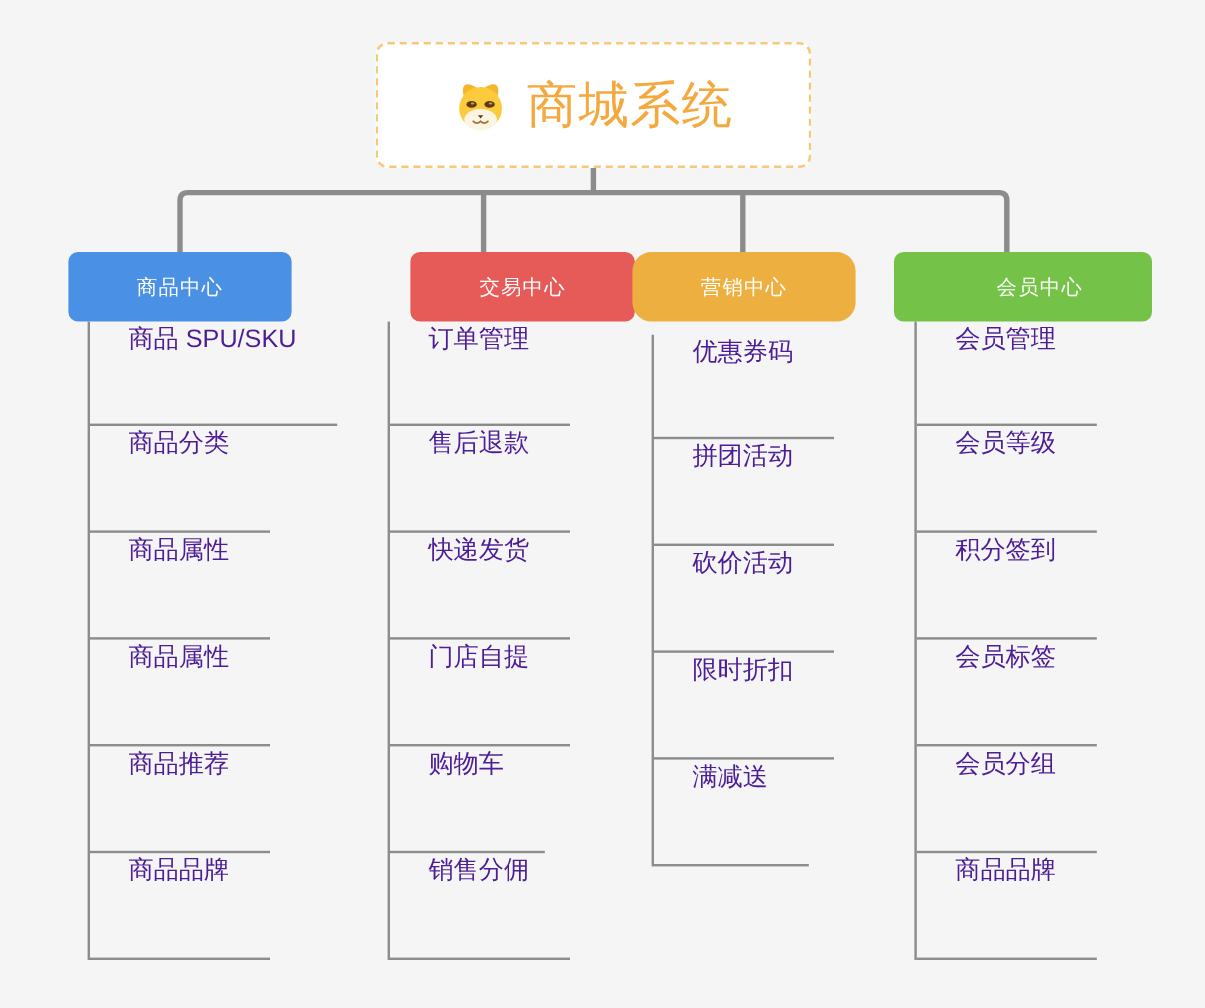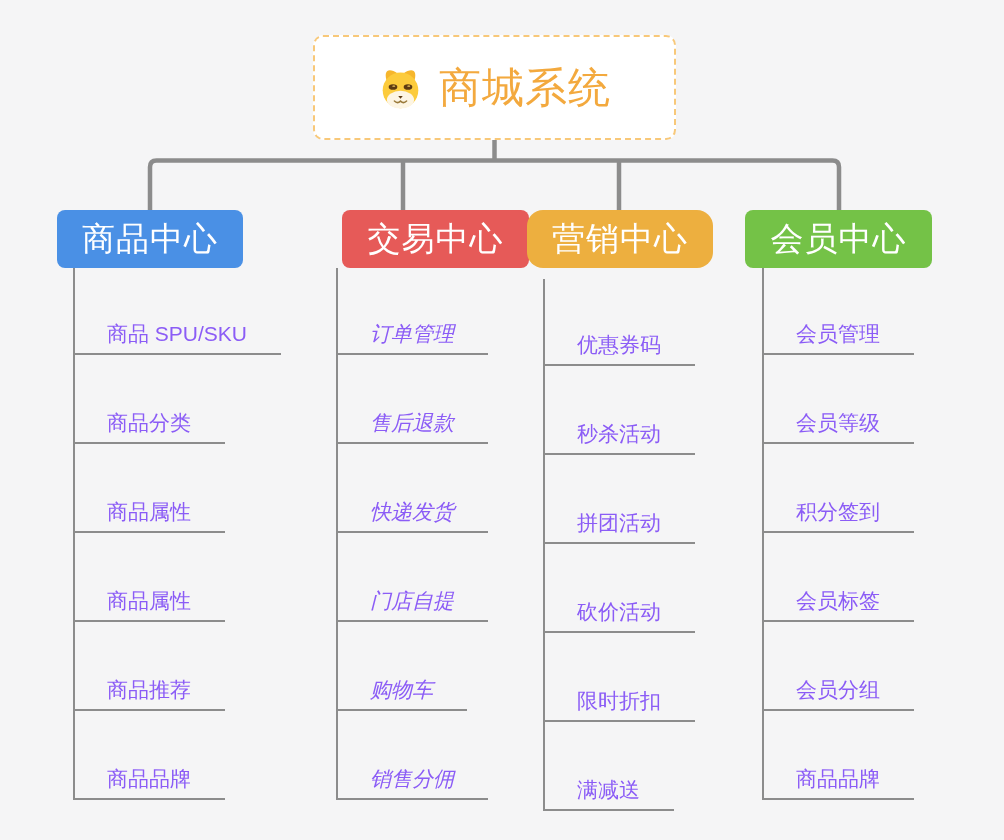"商品中心" .branch-box { font-size: 33px -> 17px }
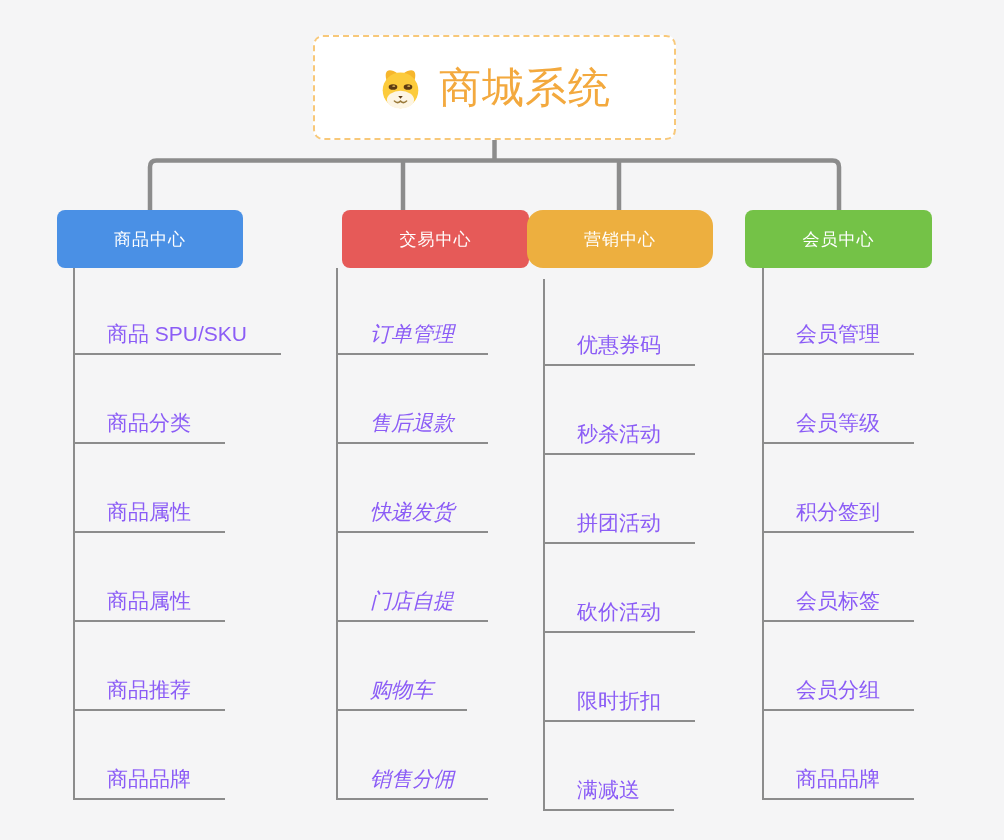"会员中心" div.branch-box { padding-left: none -> 28px }
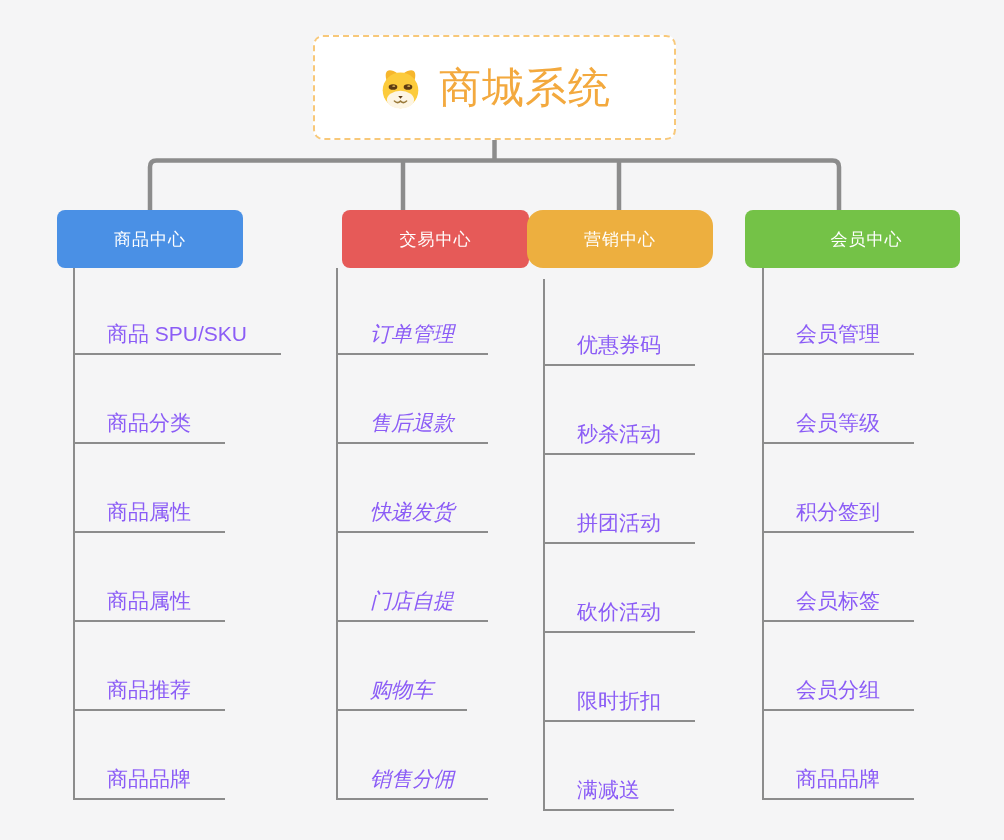"商品 SPU/SKU" .leaf { align-items: flex-end -> none; color: #8b5cf6 -> #4c1d95 }
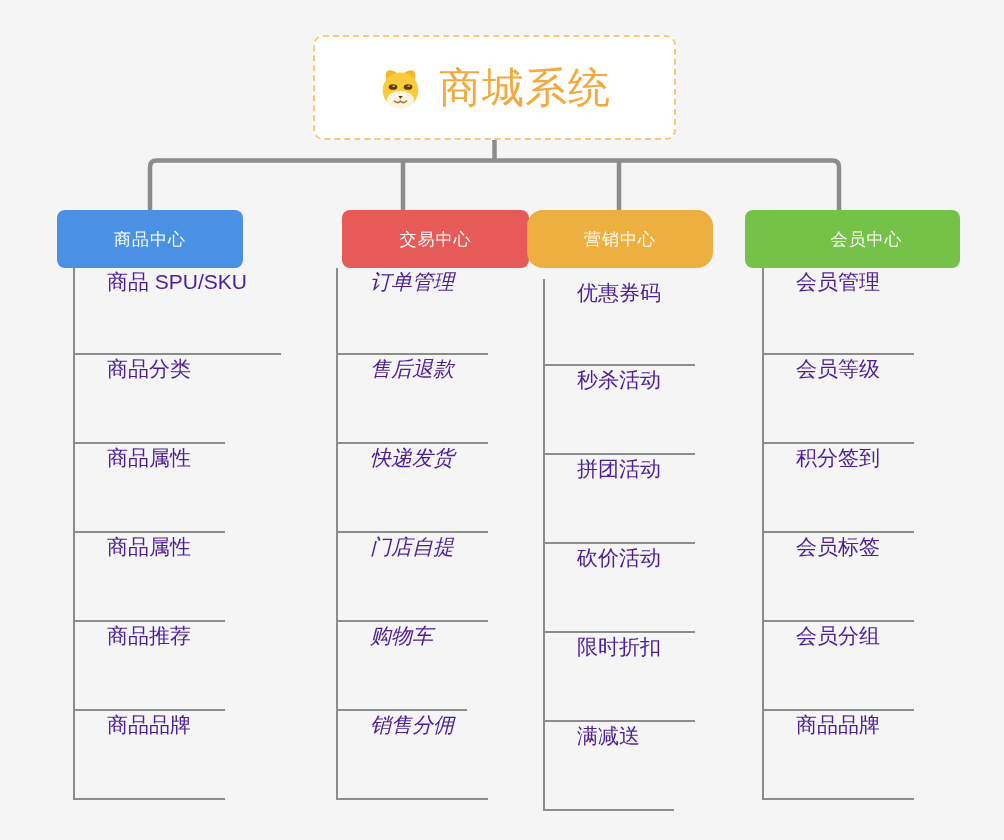"订单管理" .c2 { font-style: italic -> none; left: 336px -> 323px }
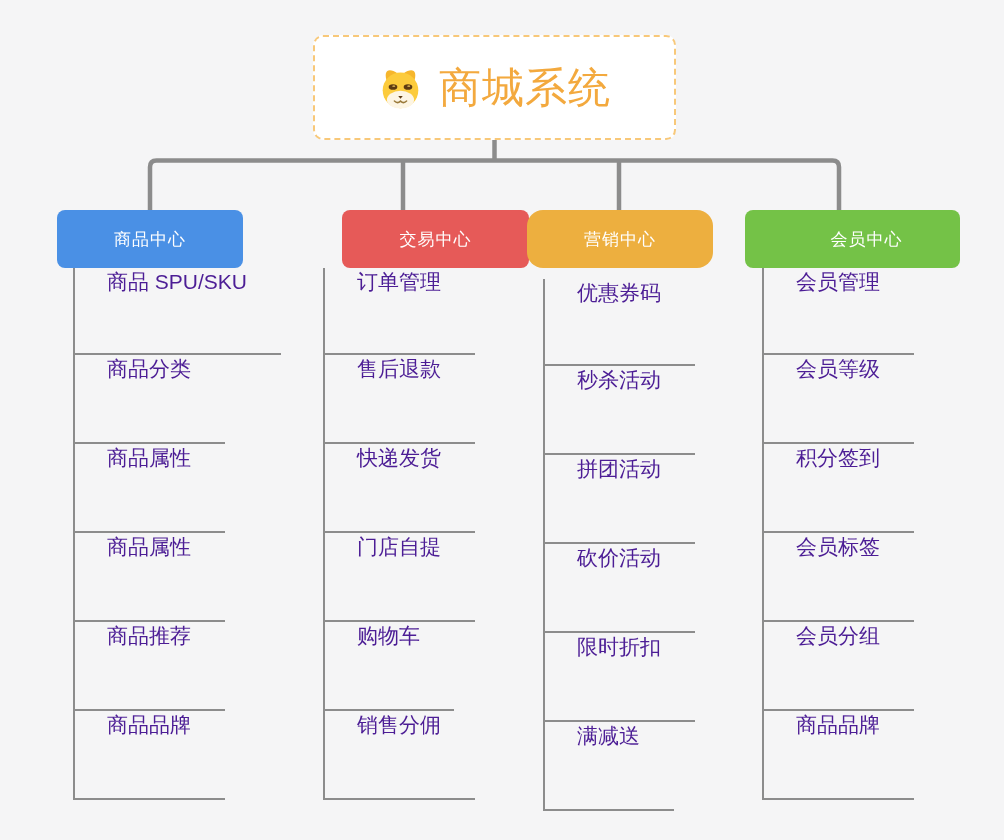"秒杀活动" div.leaf { html: <div> <span>秒杀活动</span> </div> -> none }
